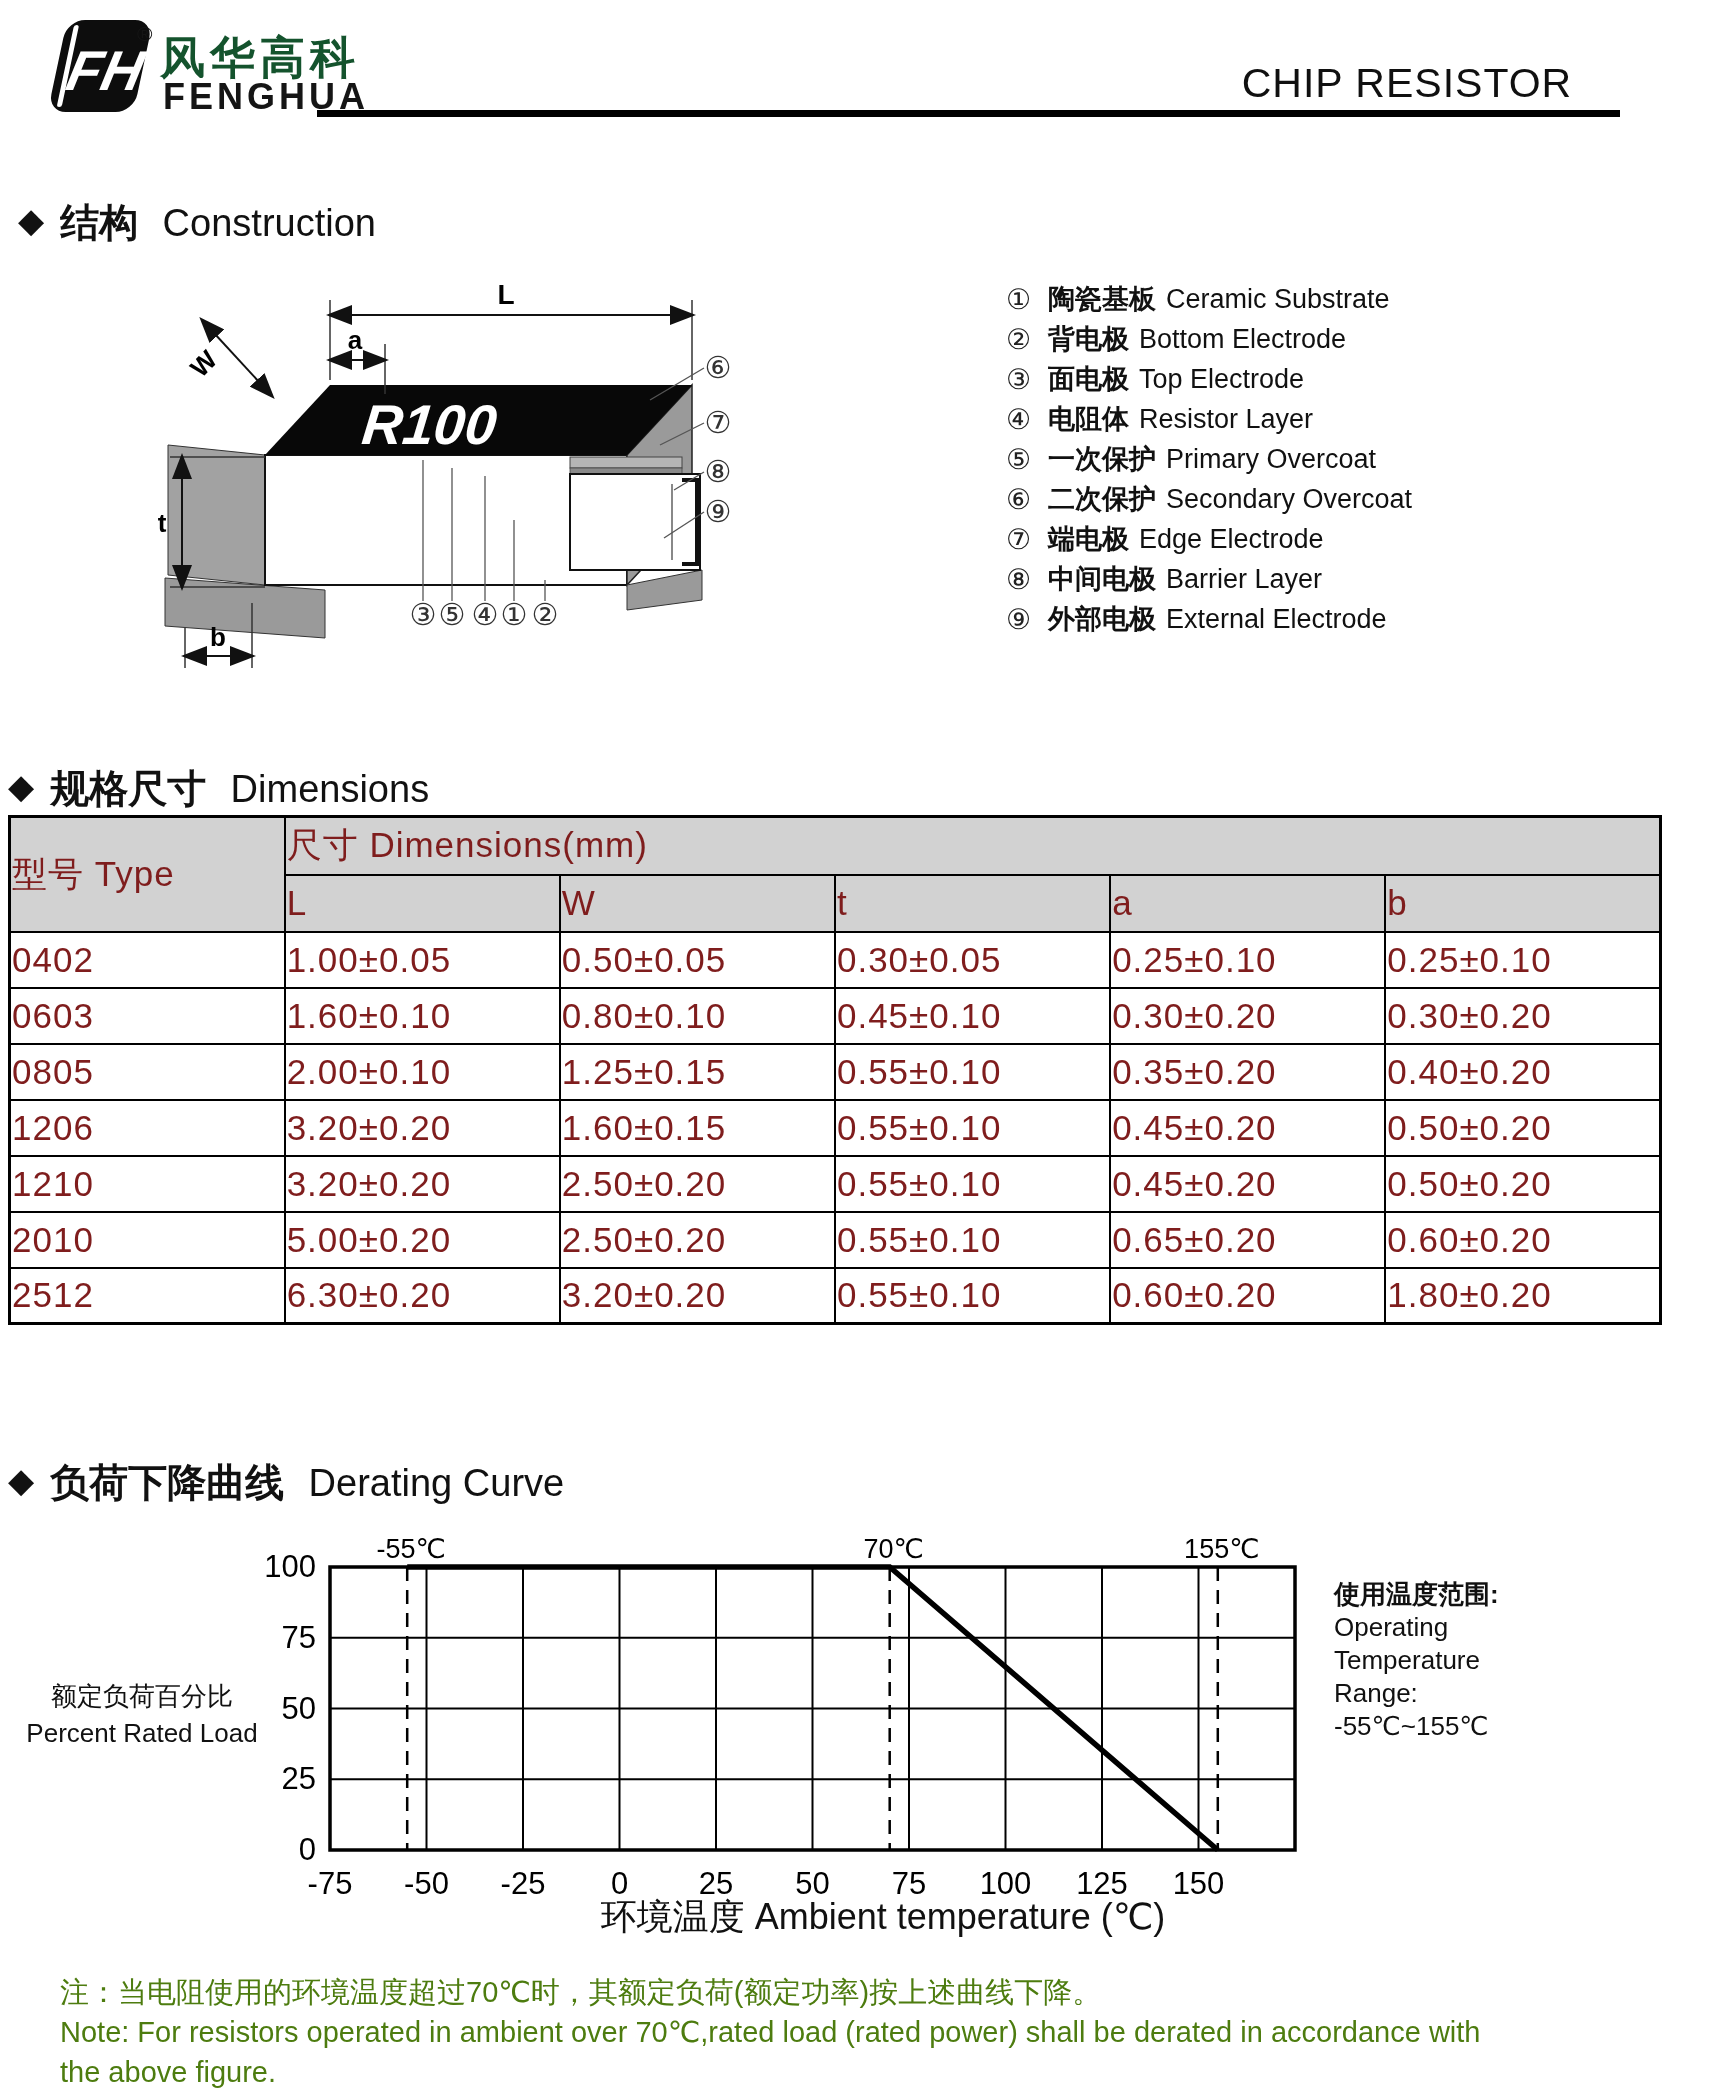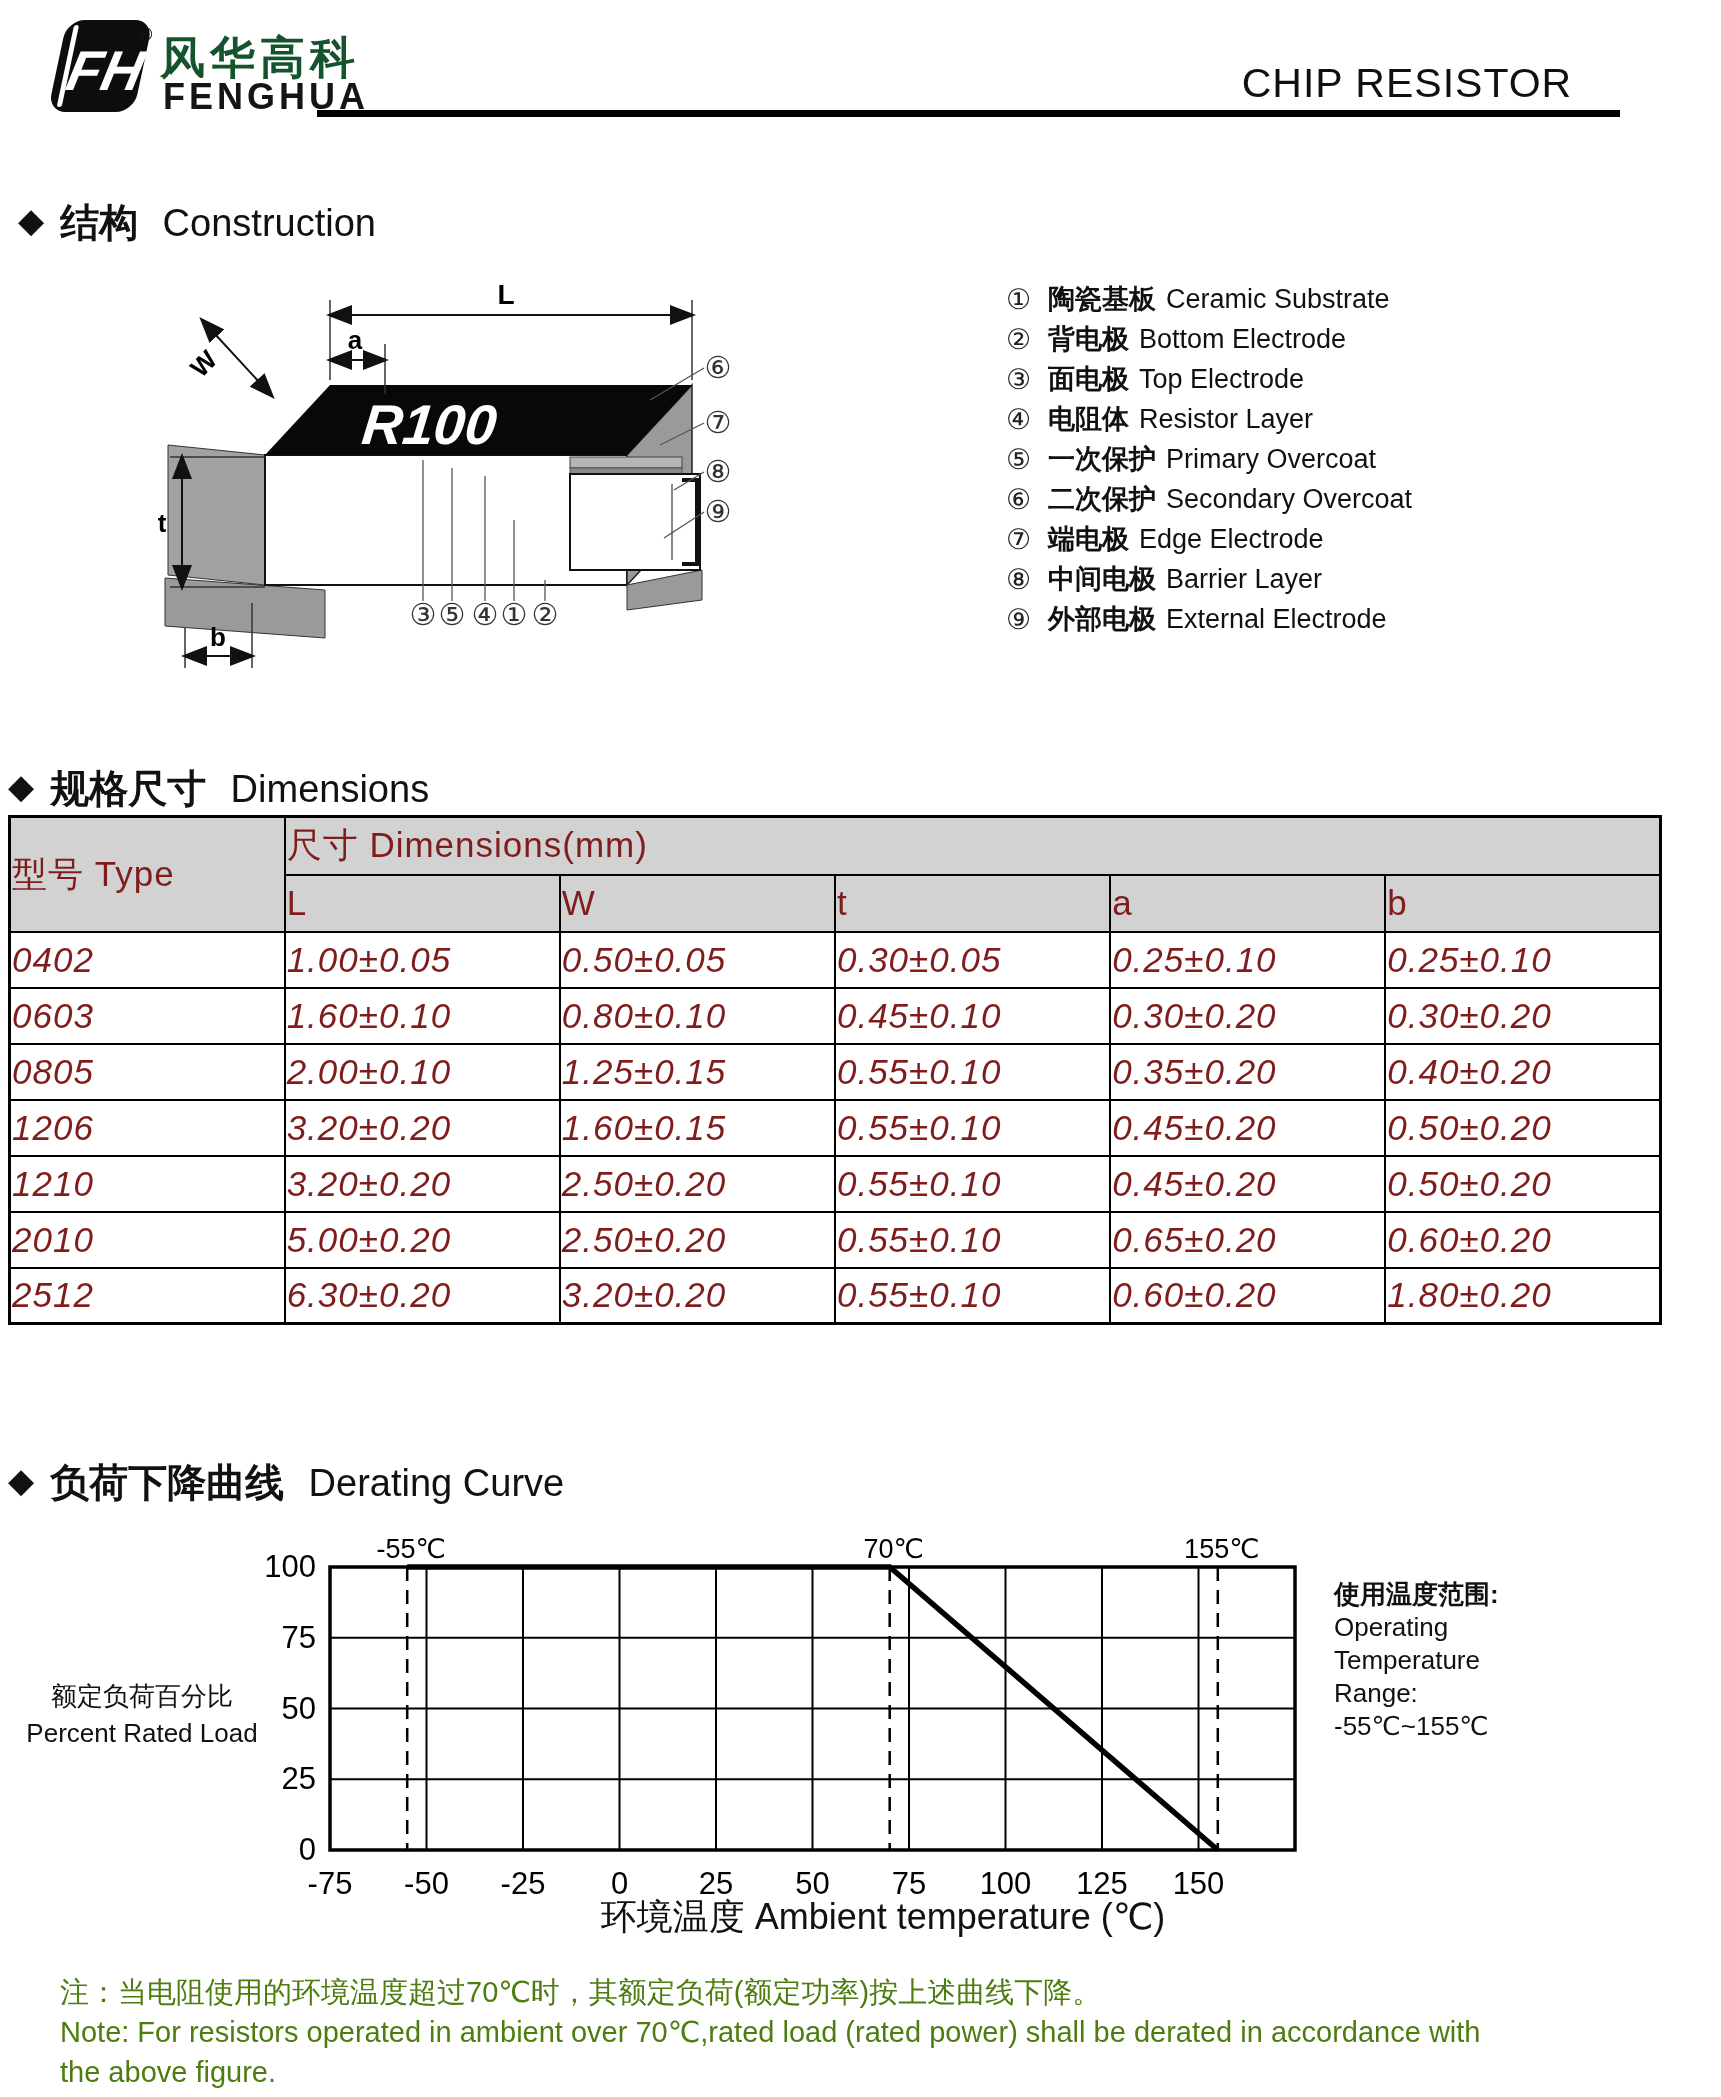"0402" tr.dr { font-style: italic -> none }
